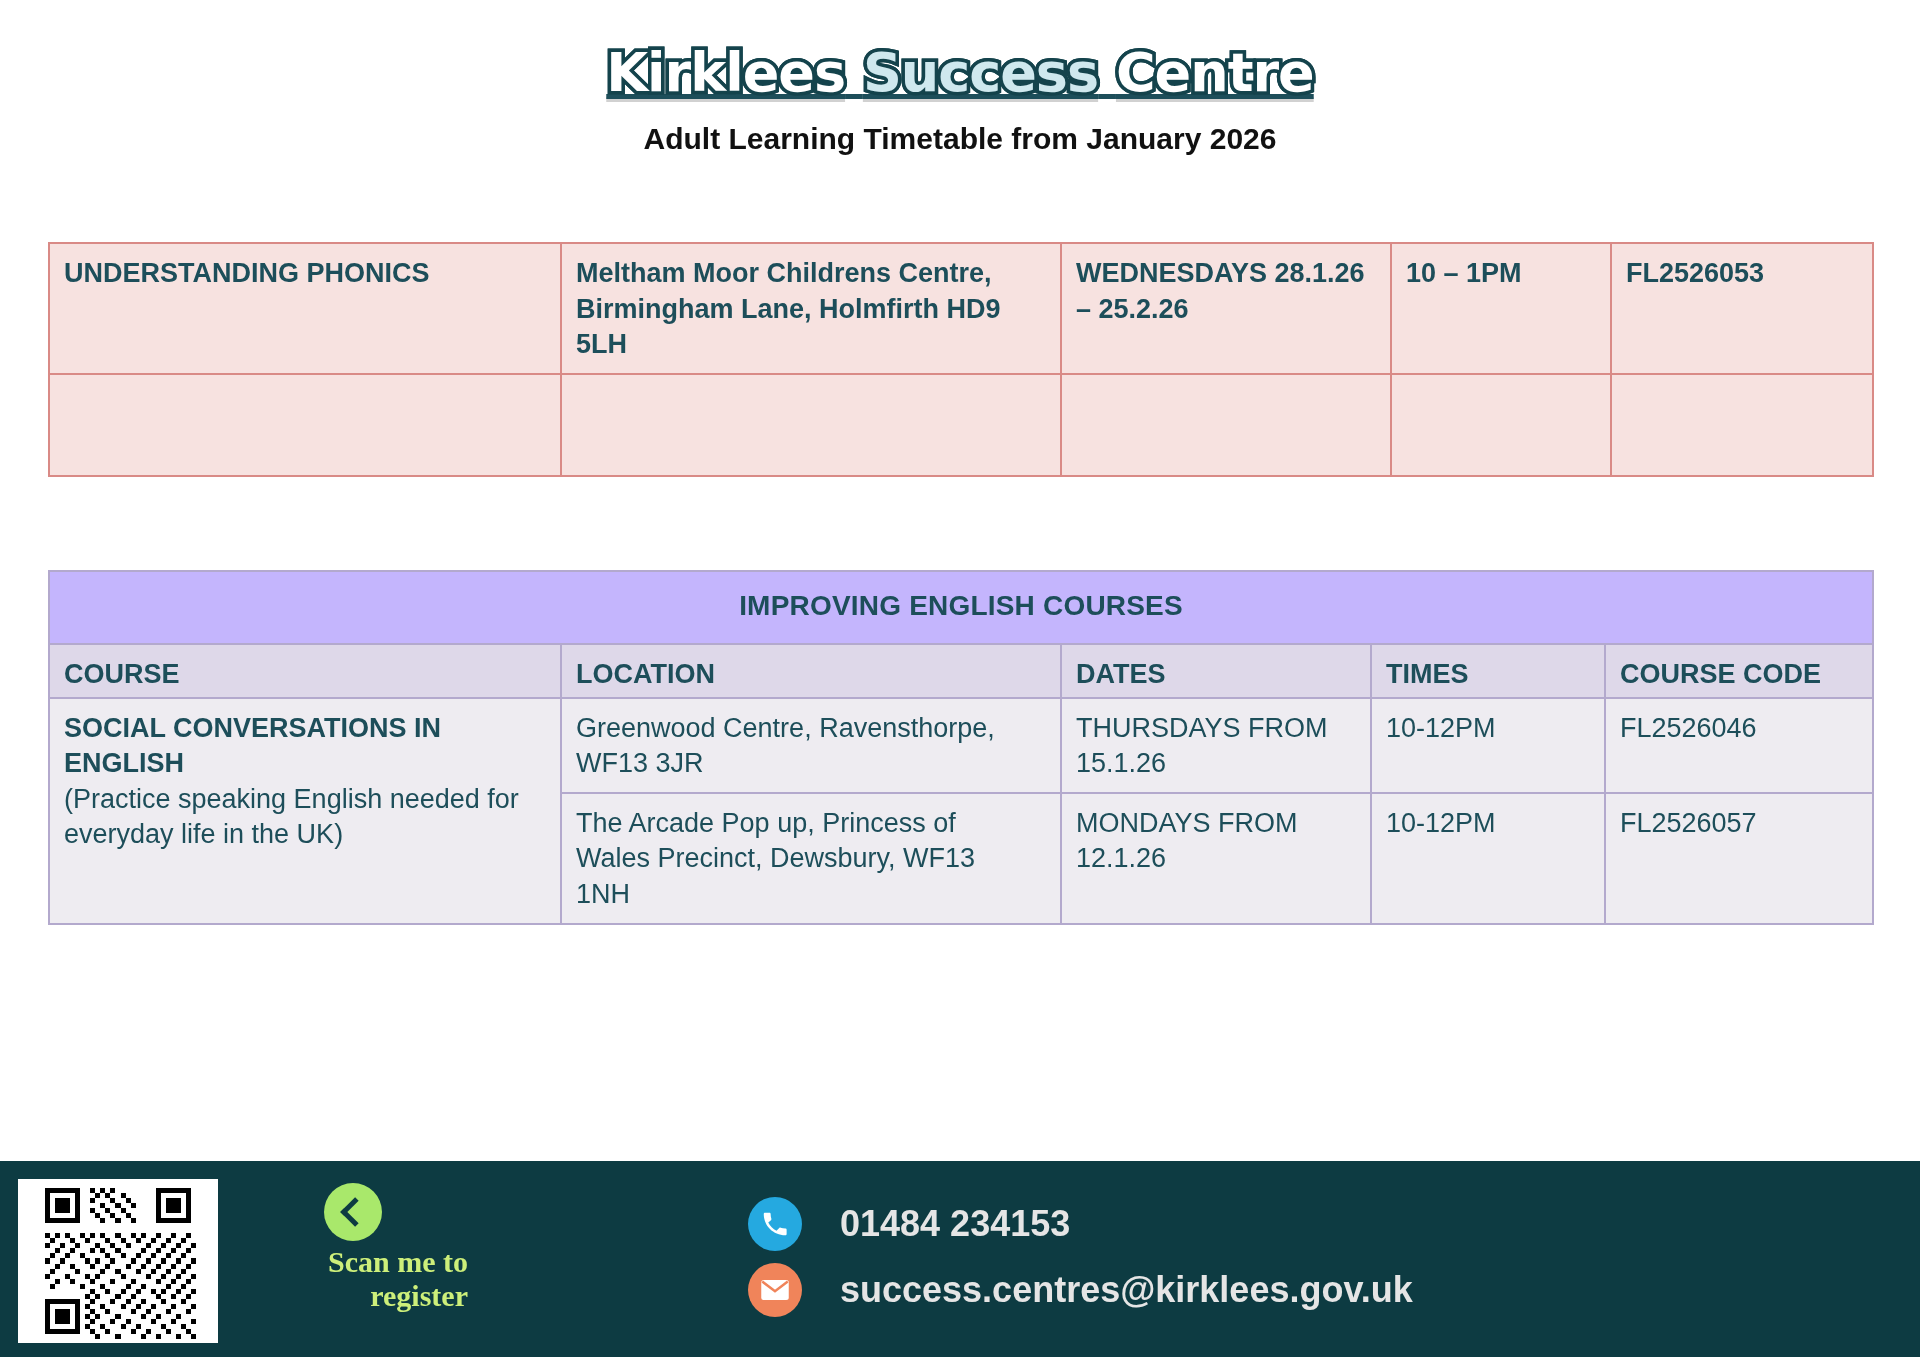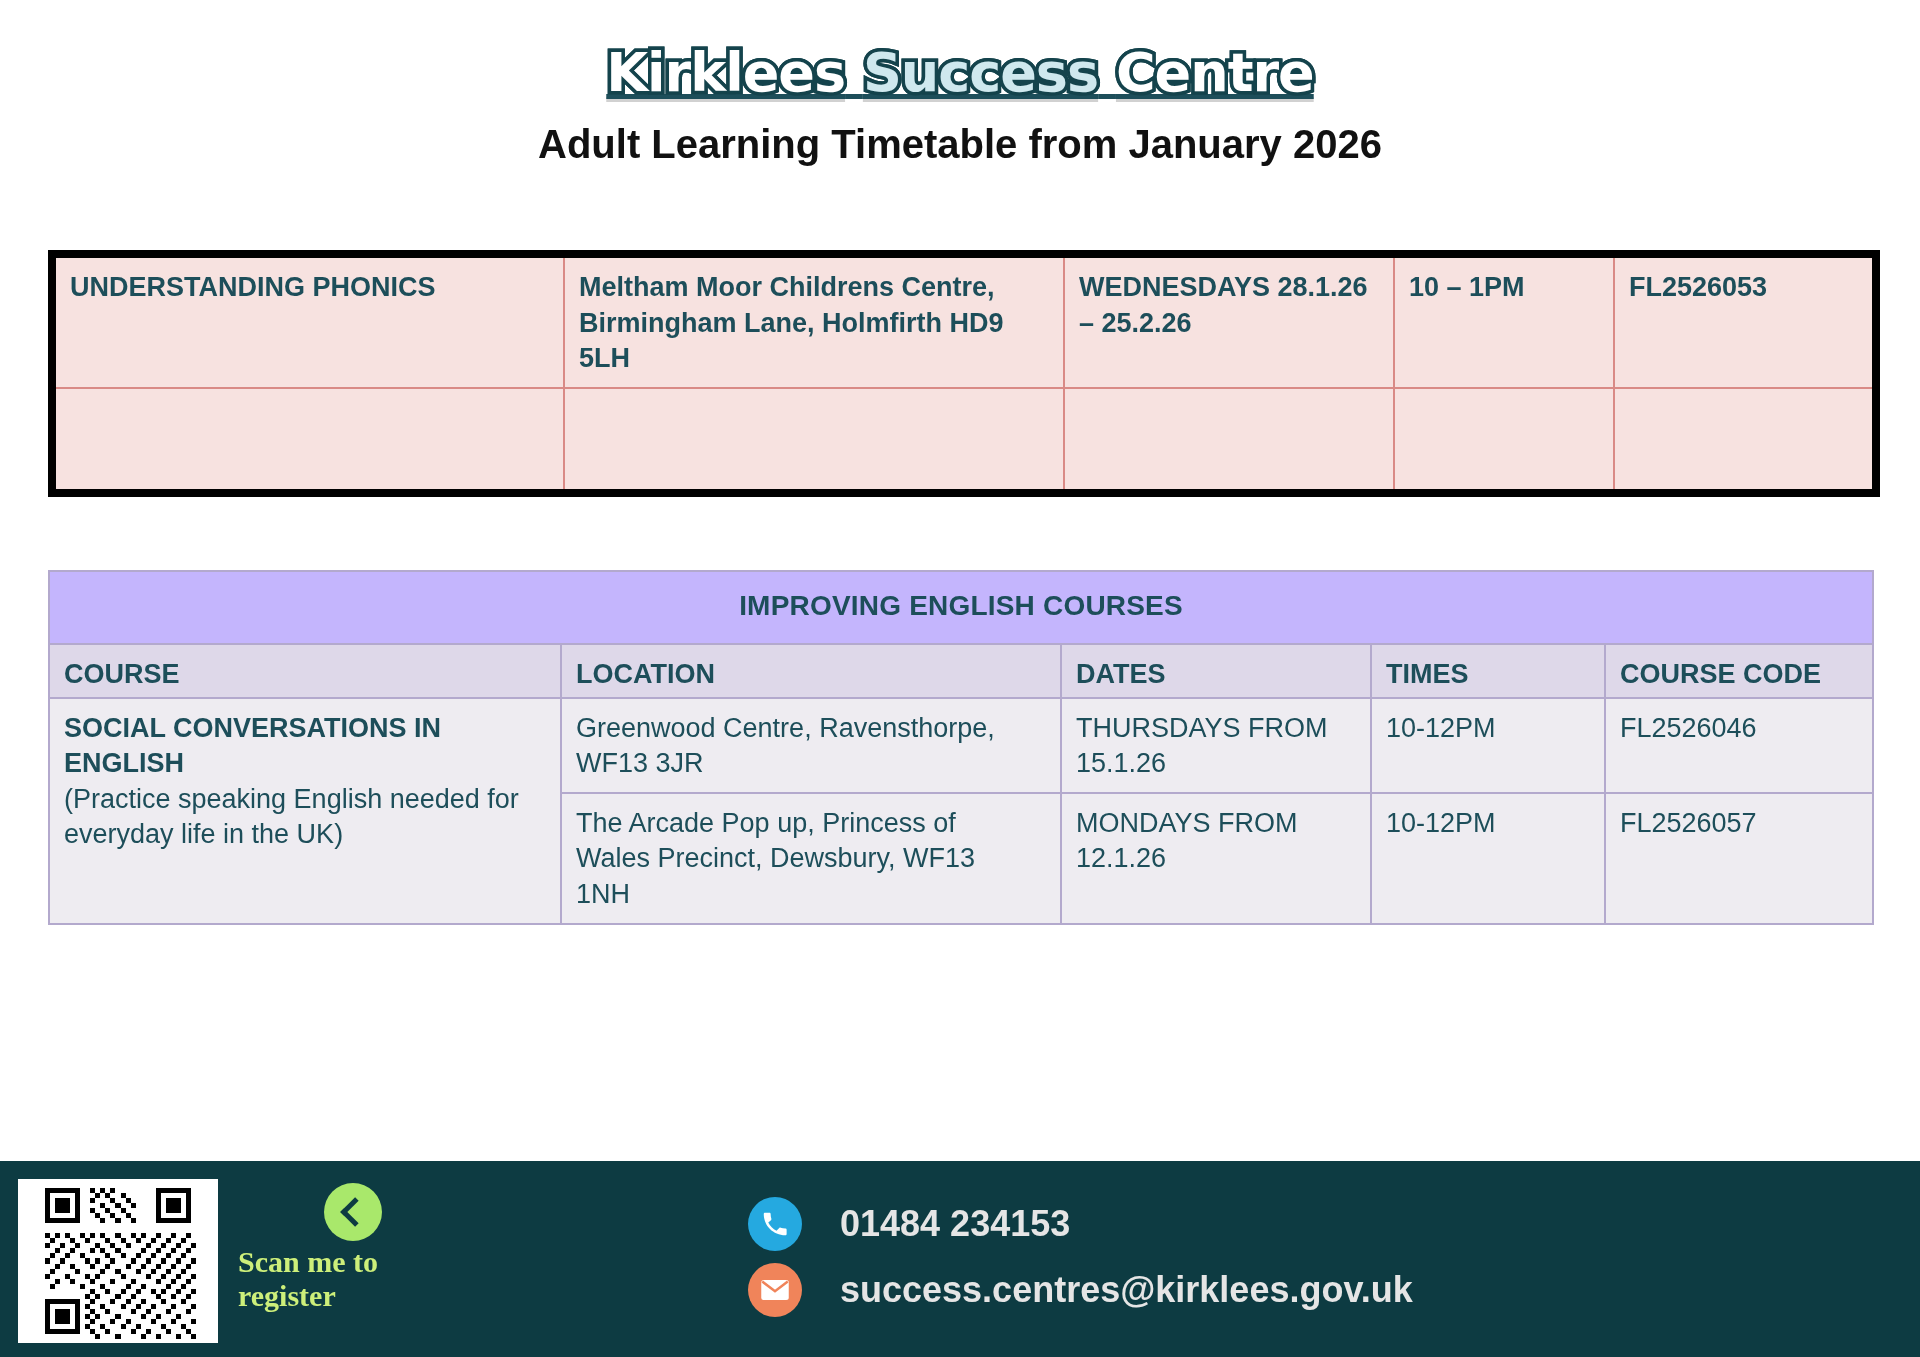"Adult Learning Timetable from January" .subtitle { font-size: 40px -> 30px }
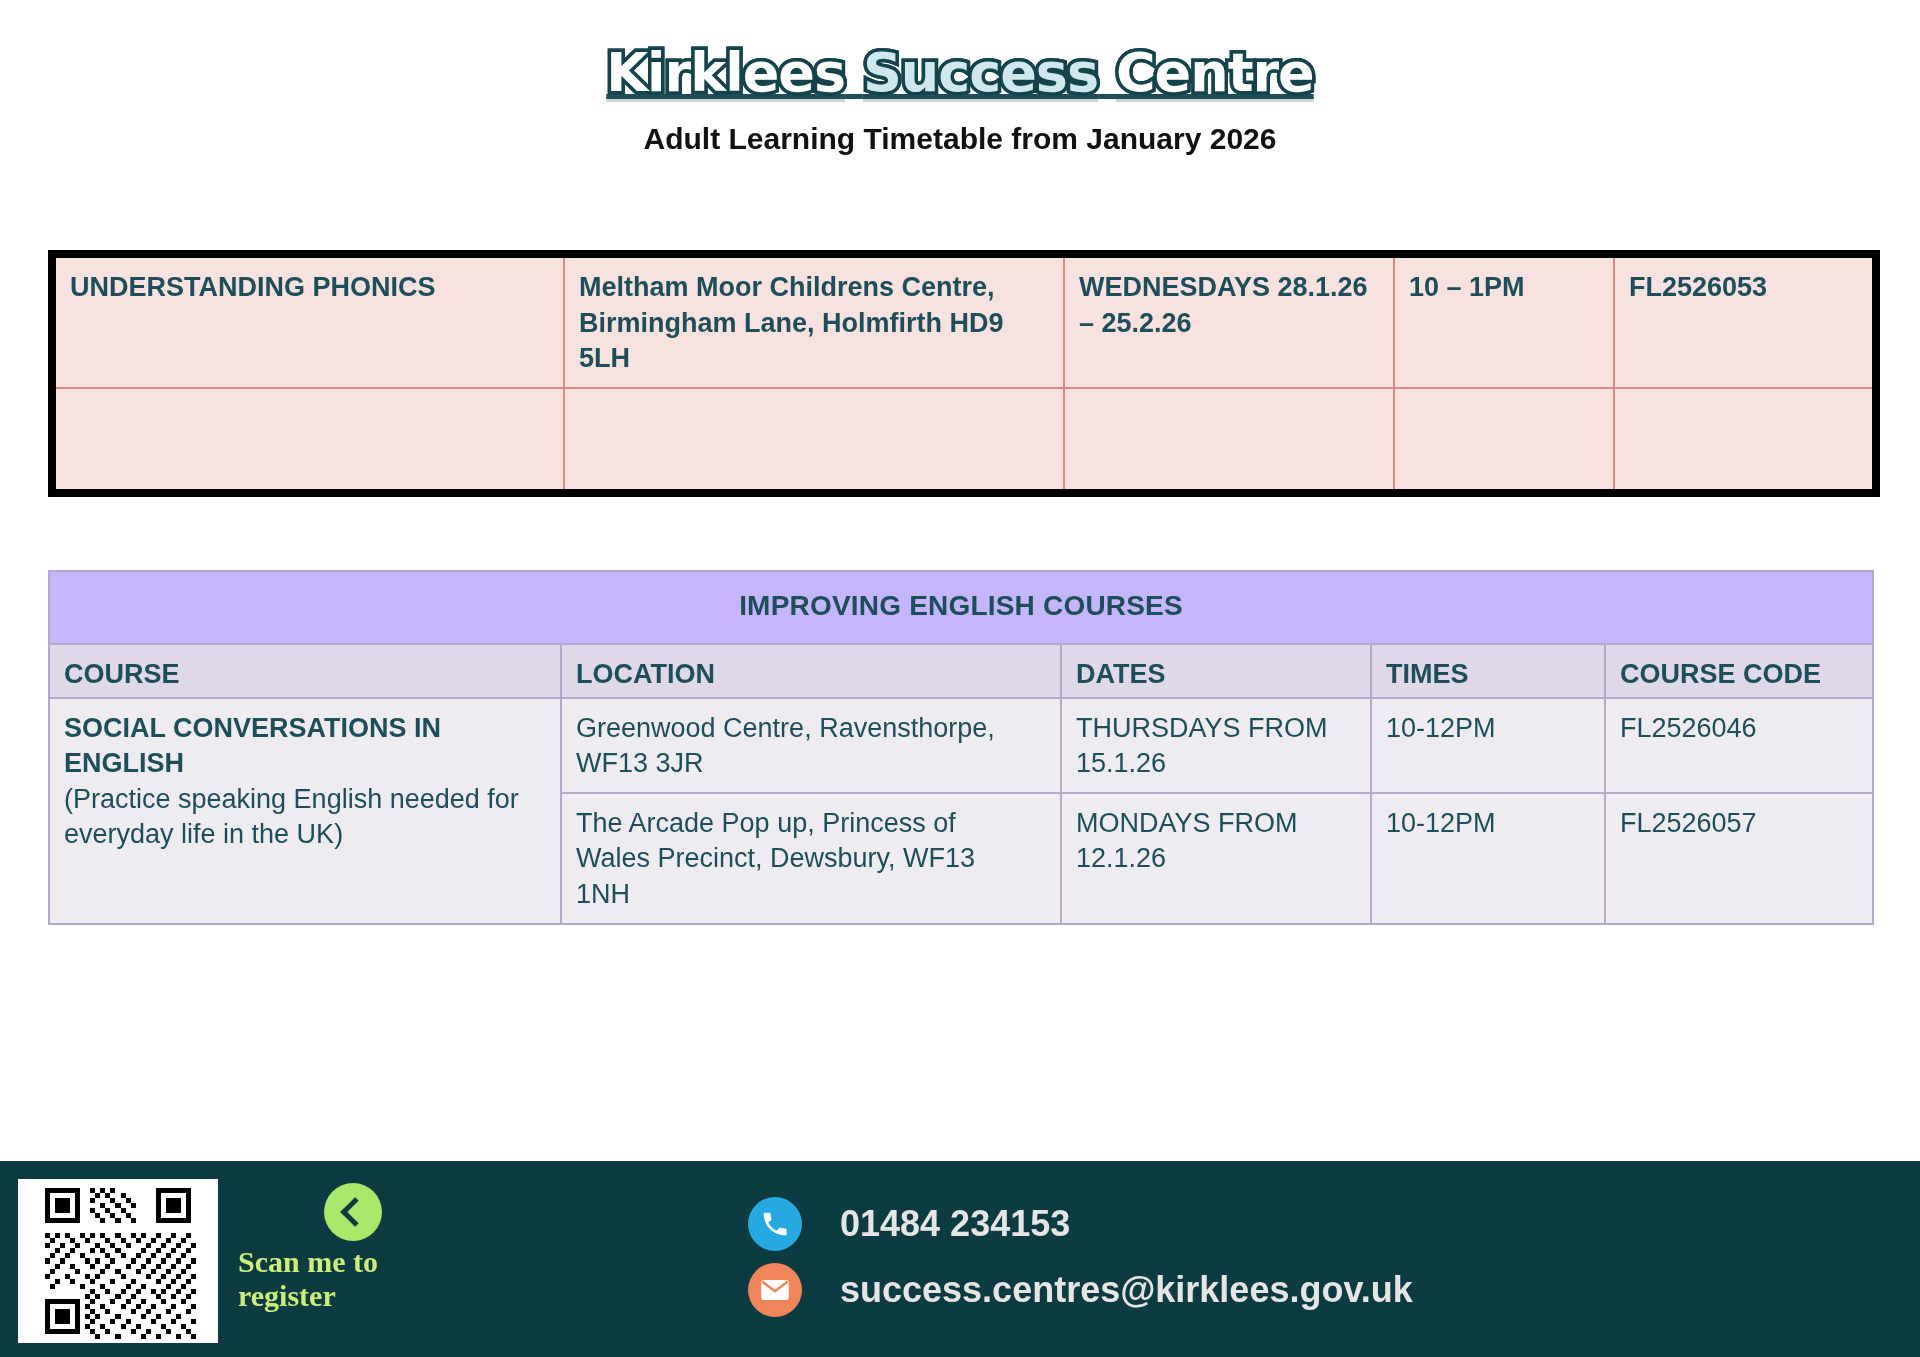"UNDERSTANDING PHONICS" #phonics-table { border: 8px solid #000000 -> 2px solid #000000; top: 250px -> 242px }
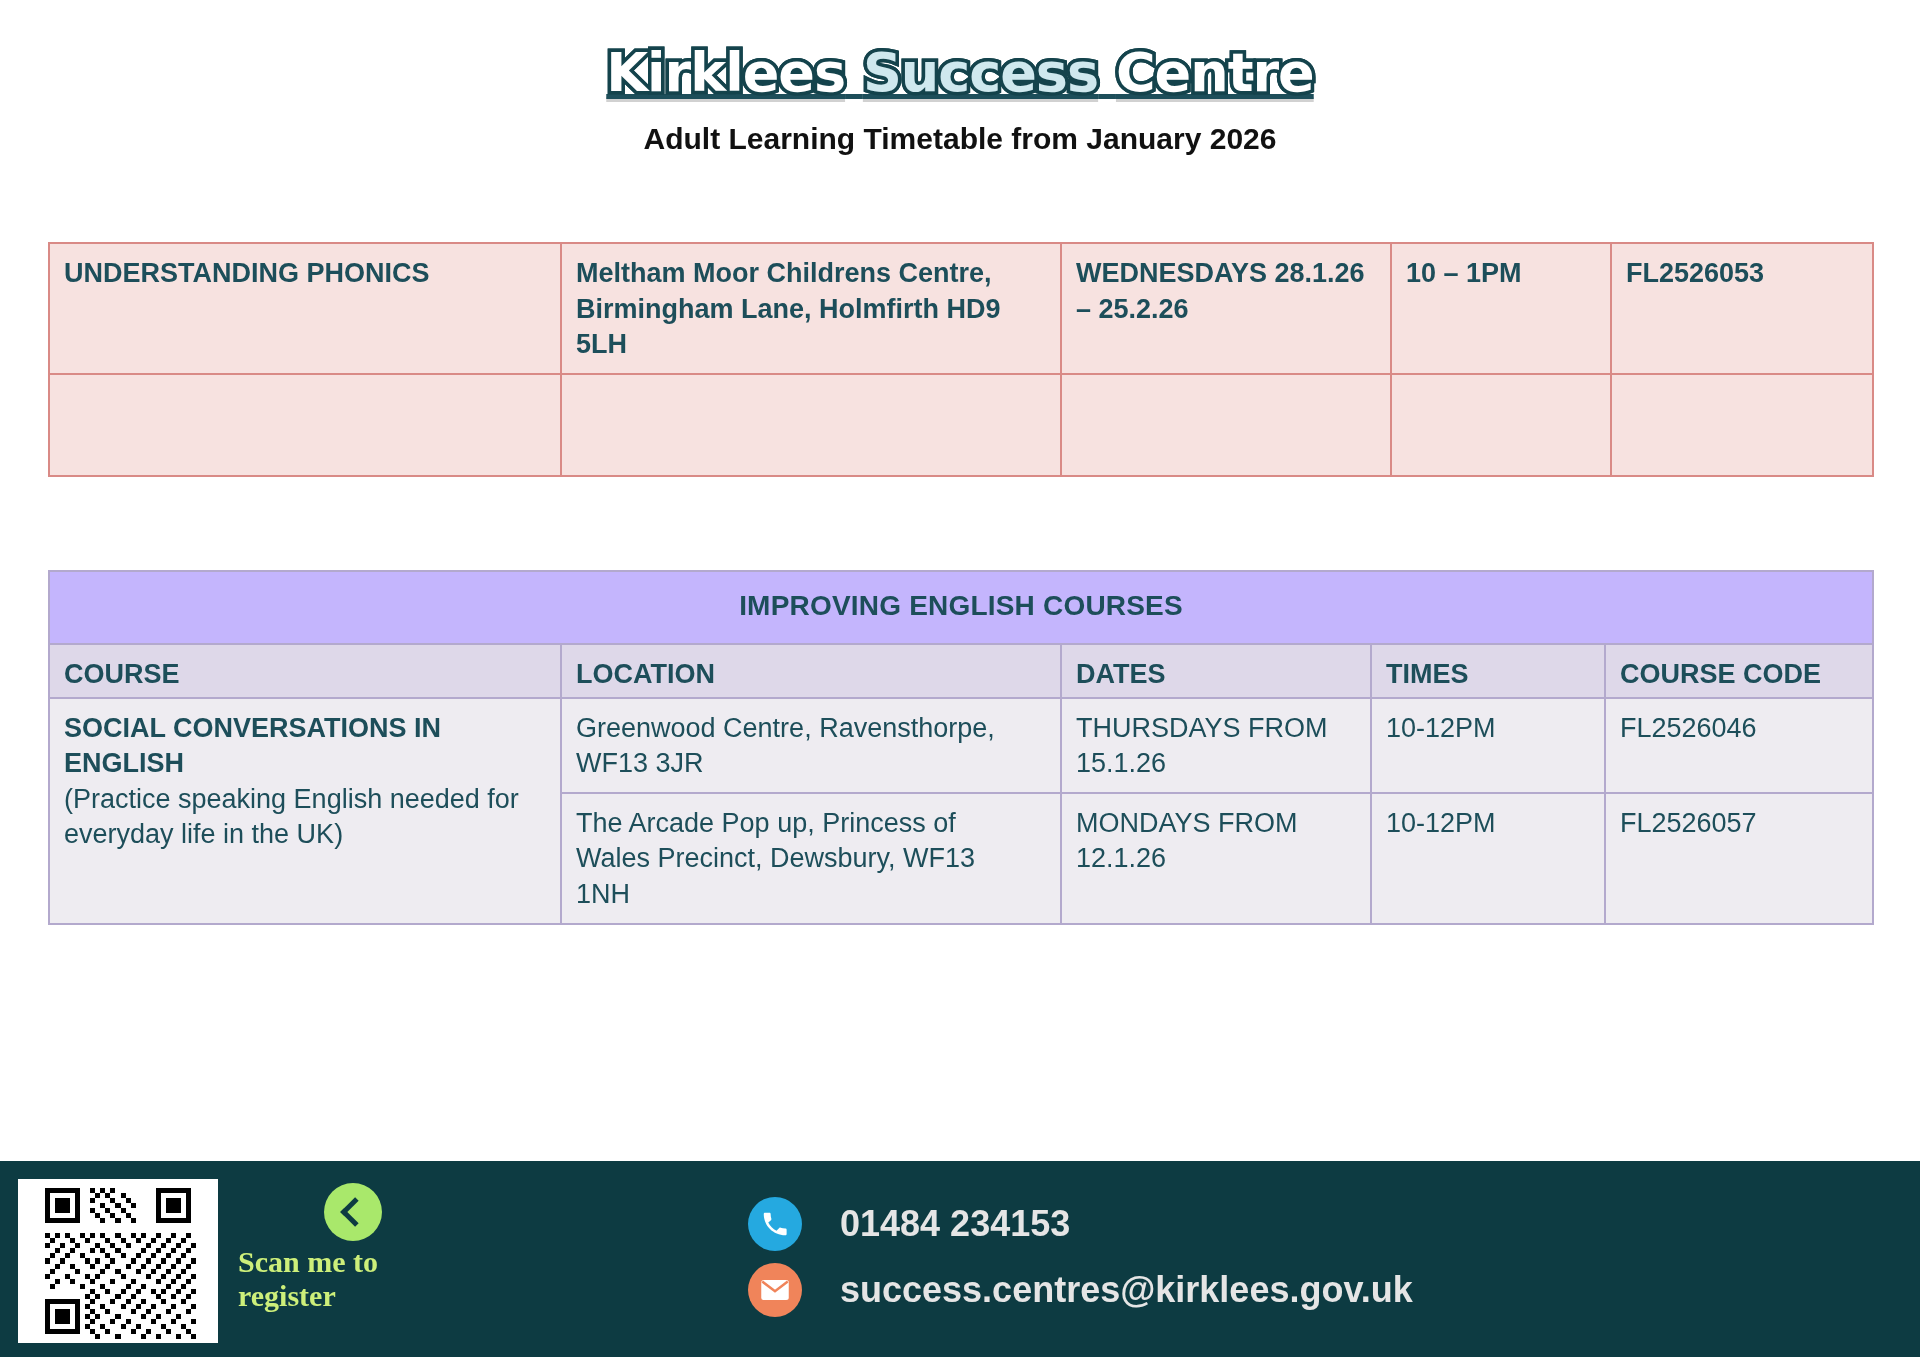"Scan me to" .scan-block { text-align: left -> right }
